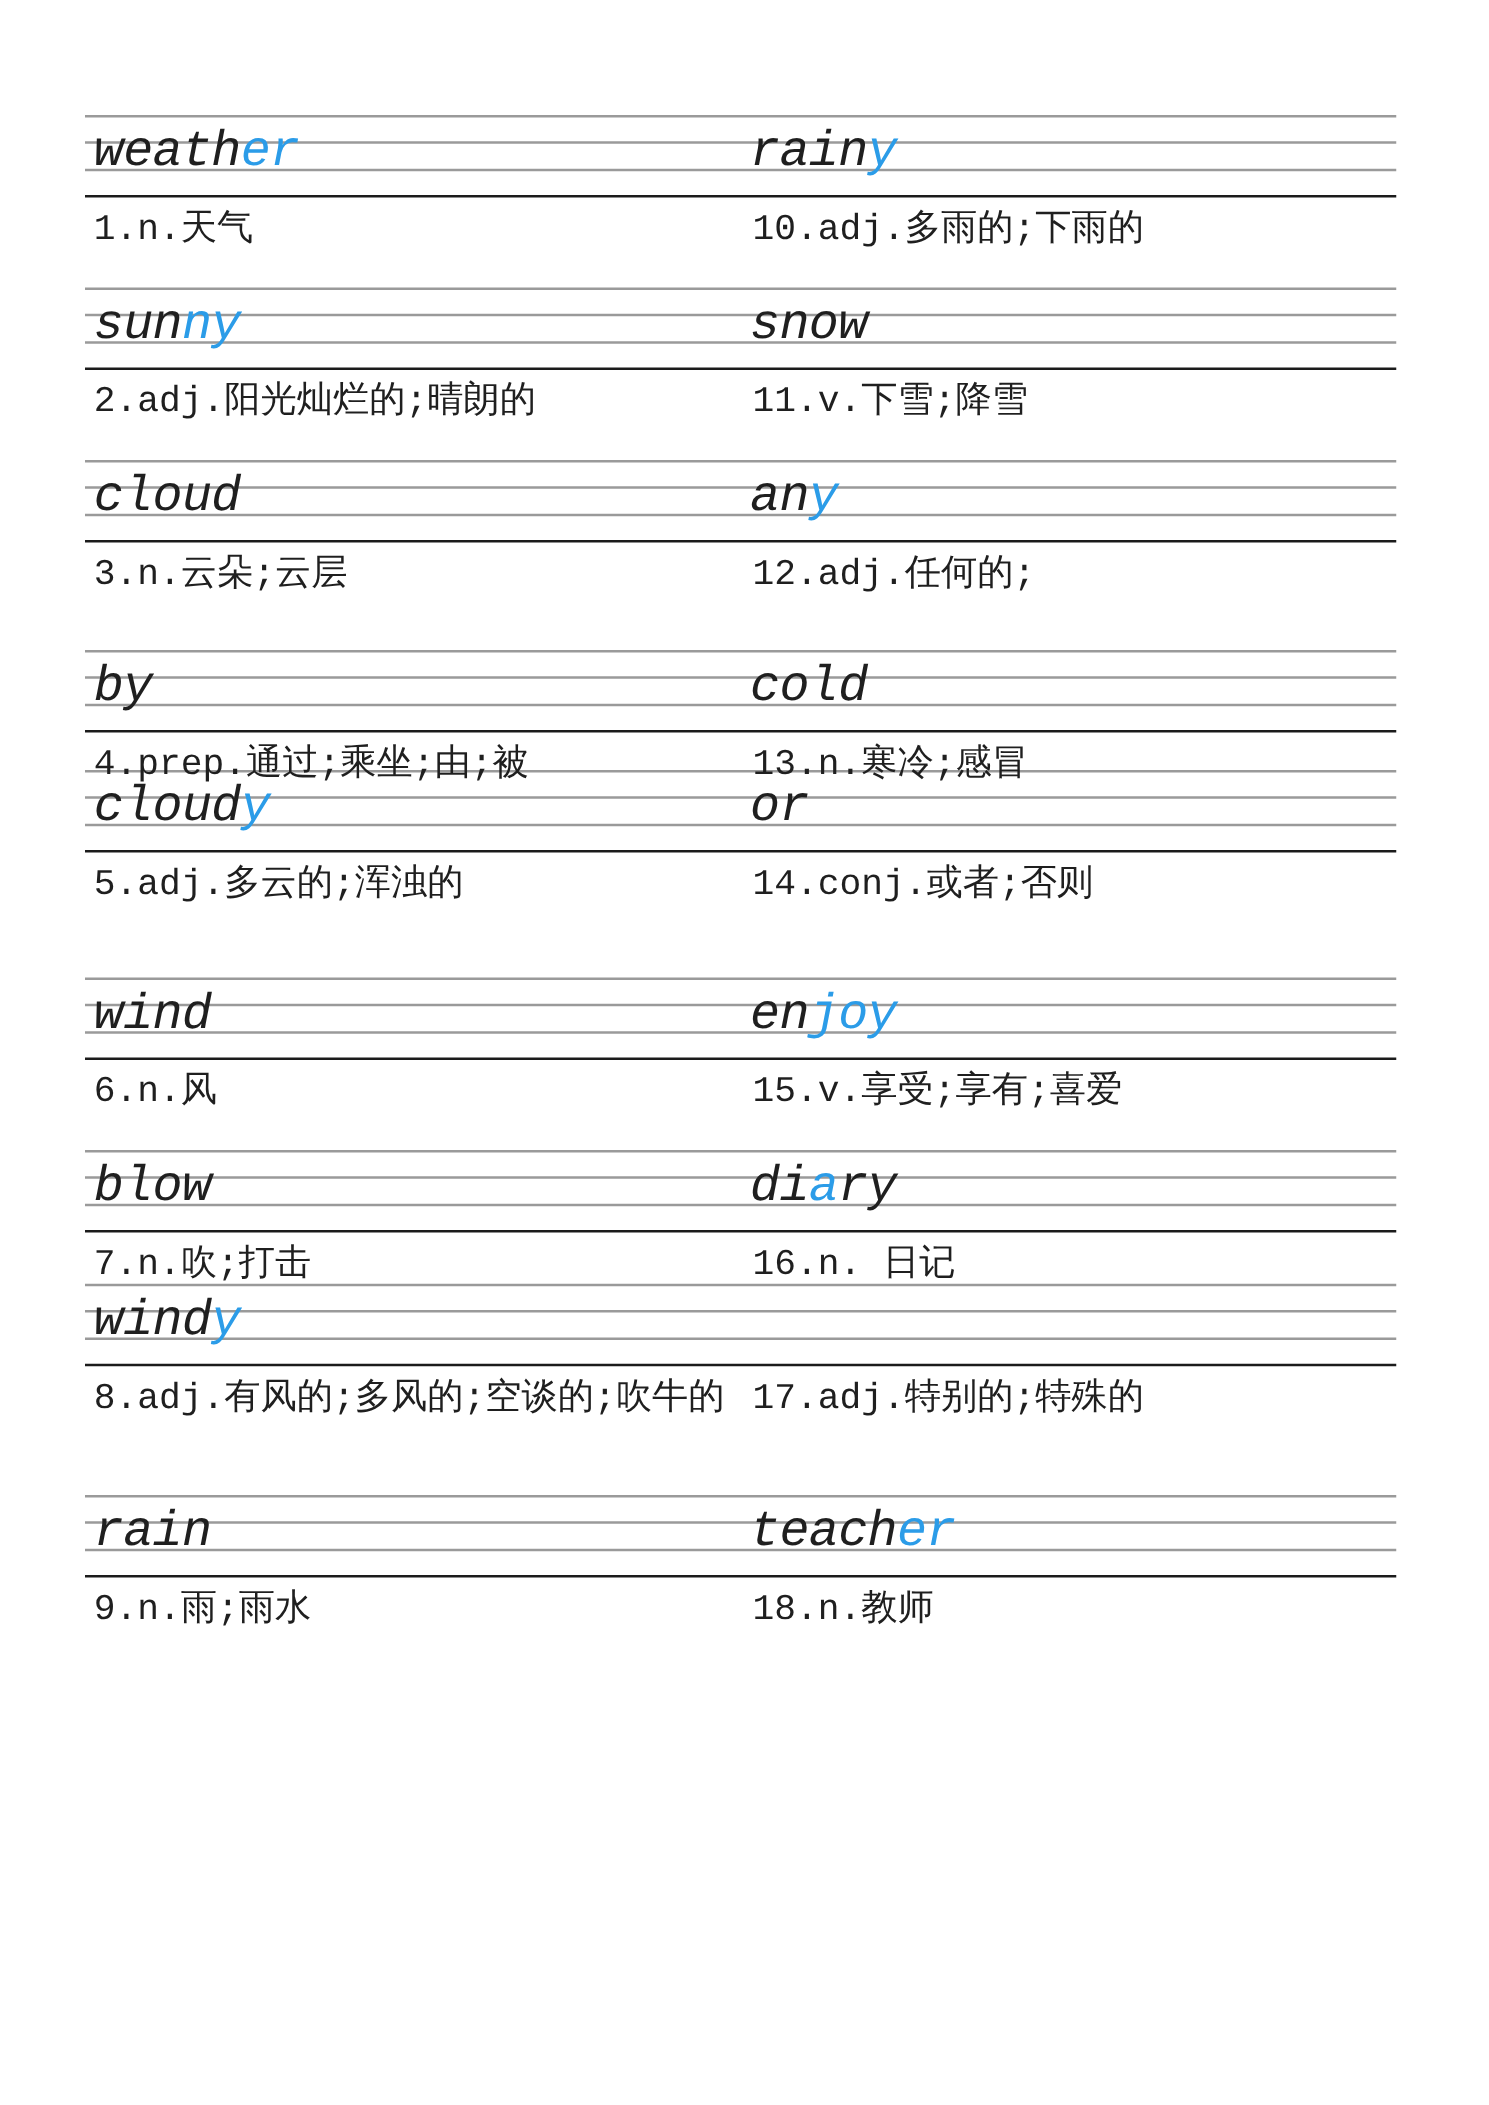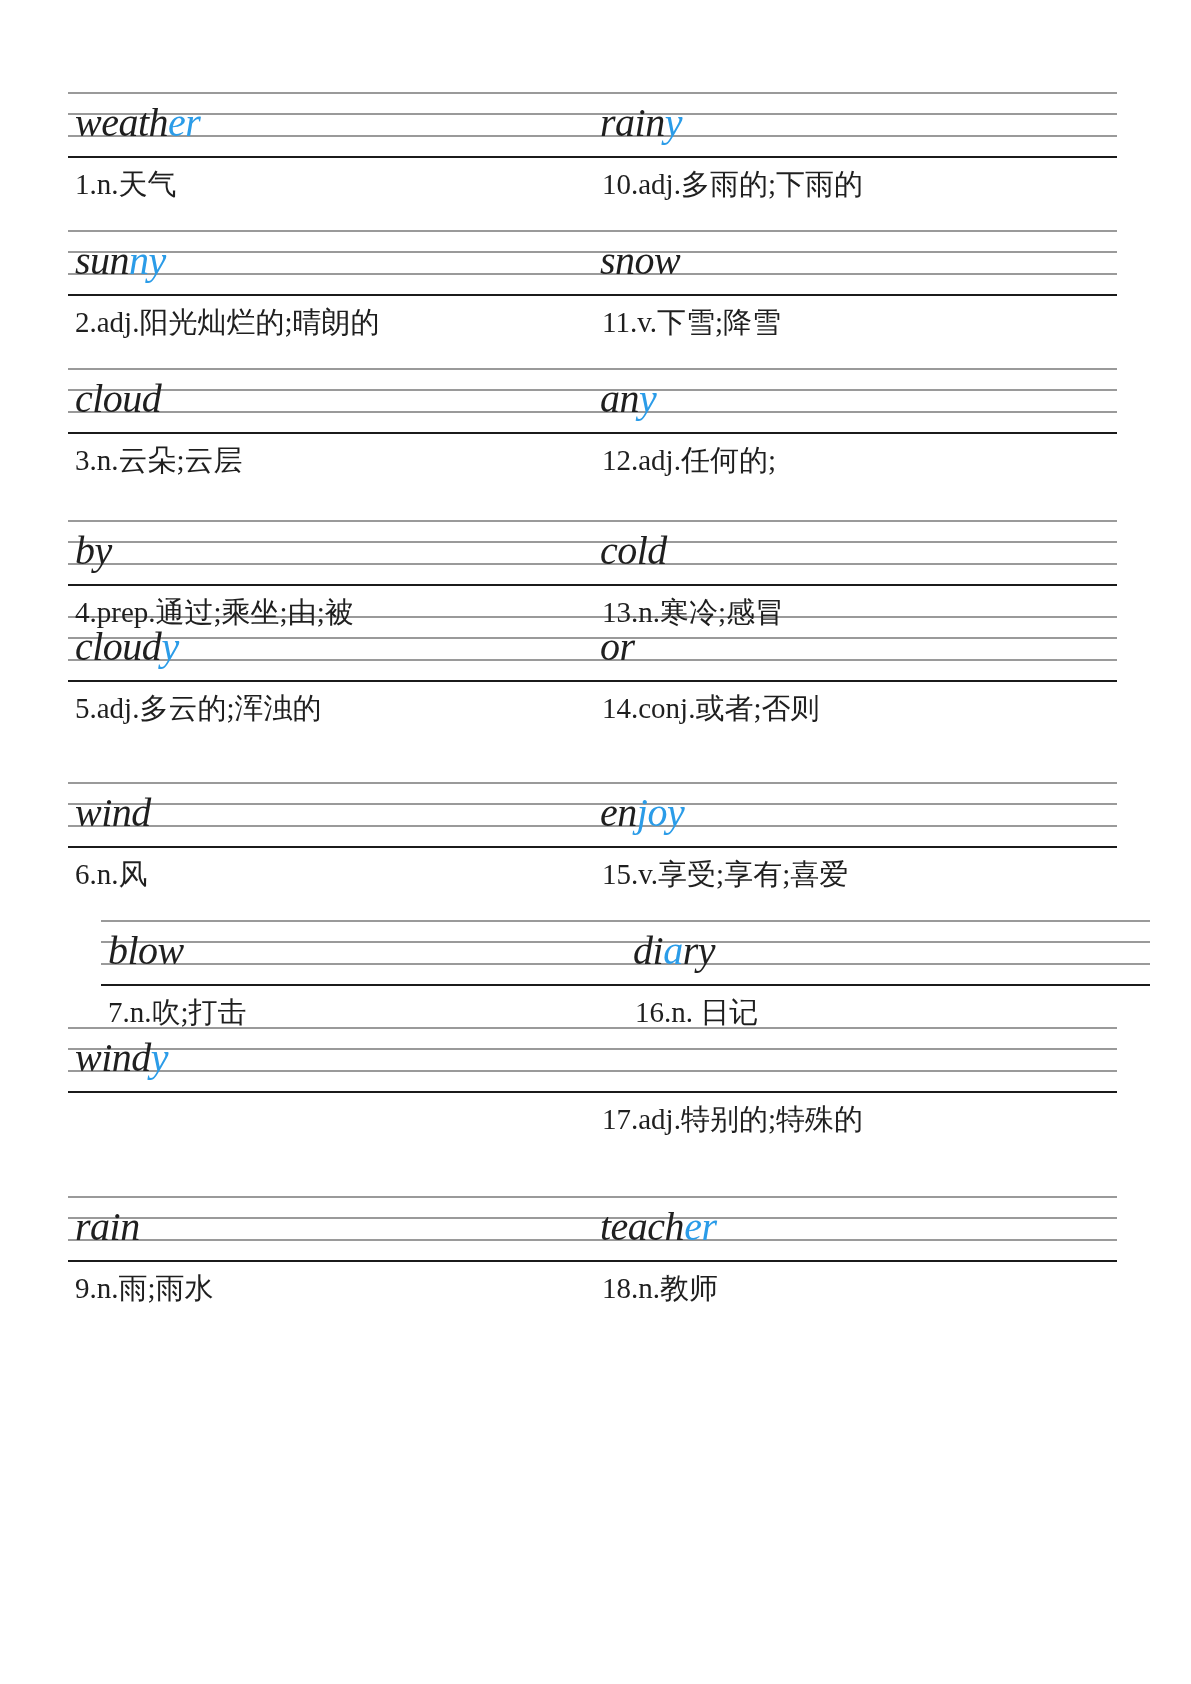"weather" .page { font-family: Liberation Serif, serif -> Liberation Mono, monospace }
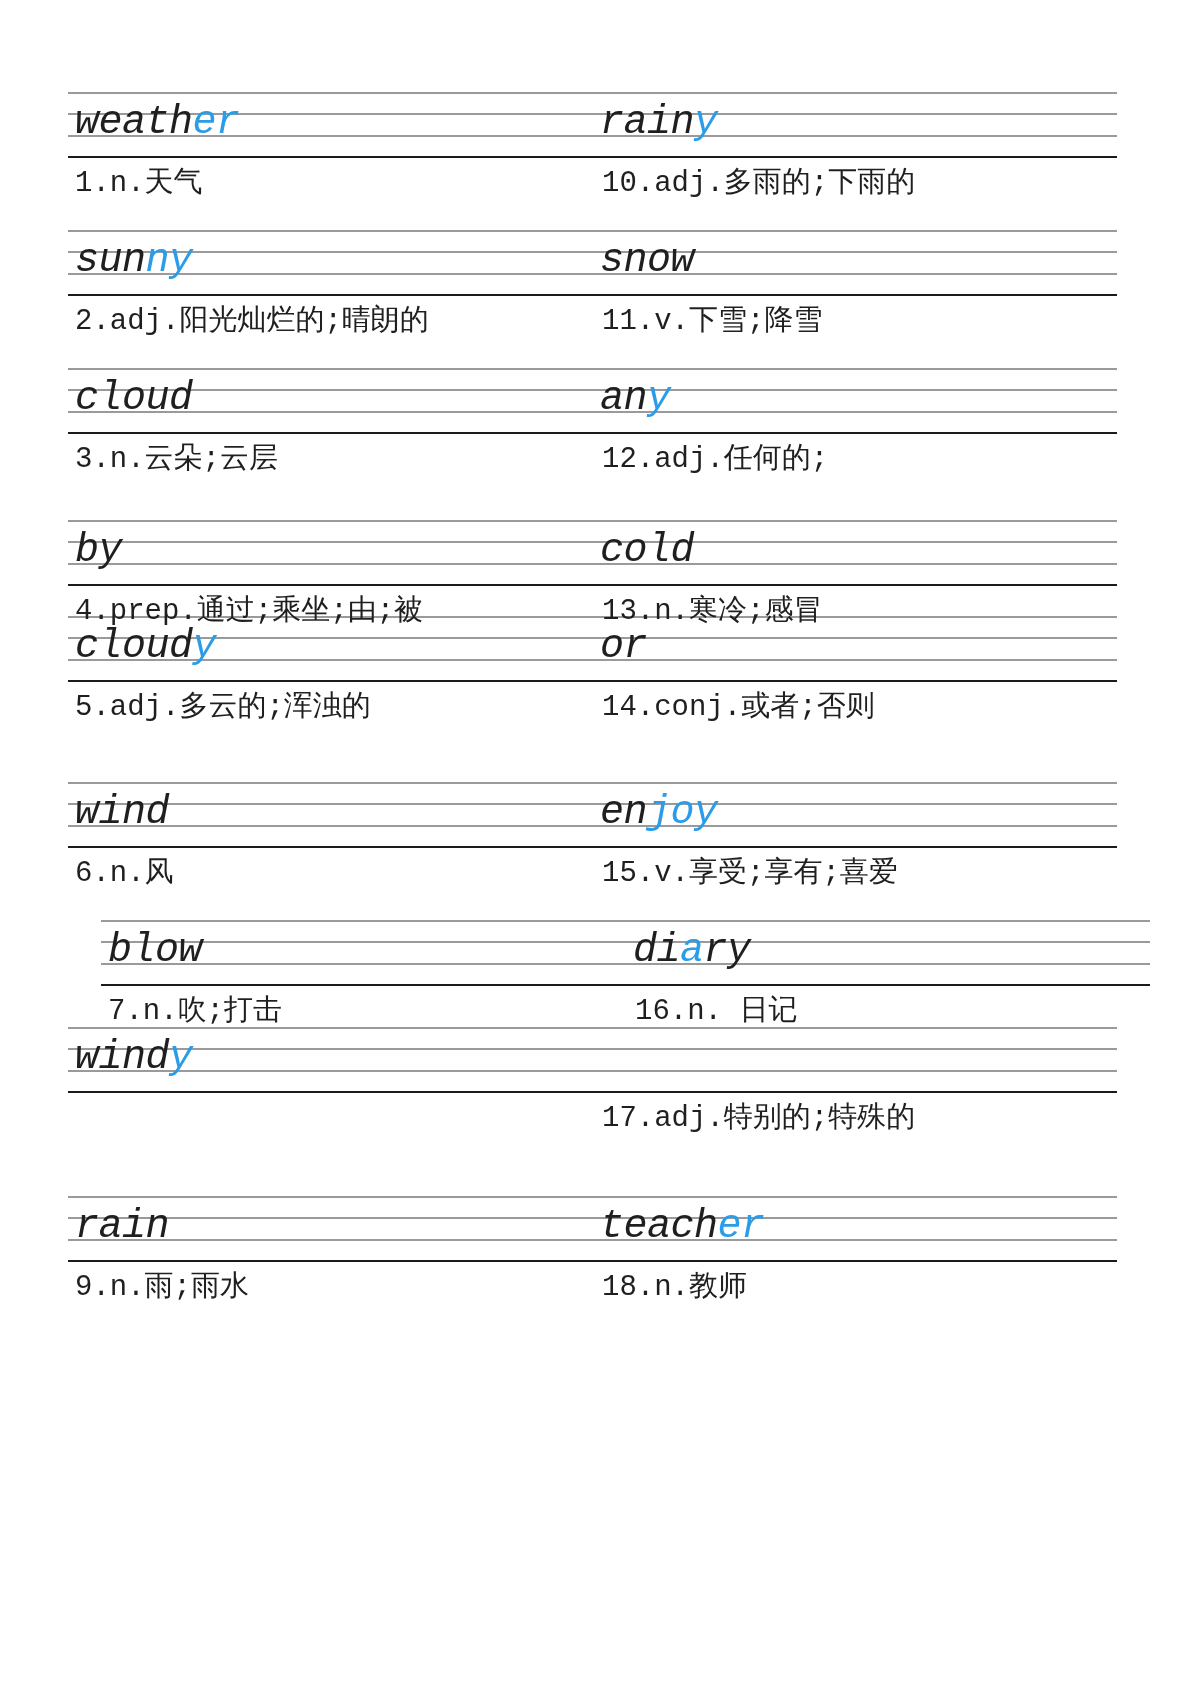"blow" div.row { margin-left: 33px -> none }
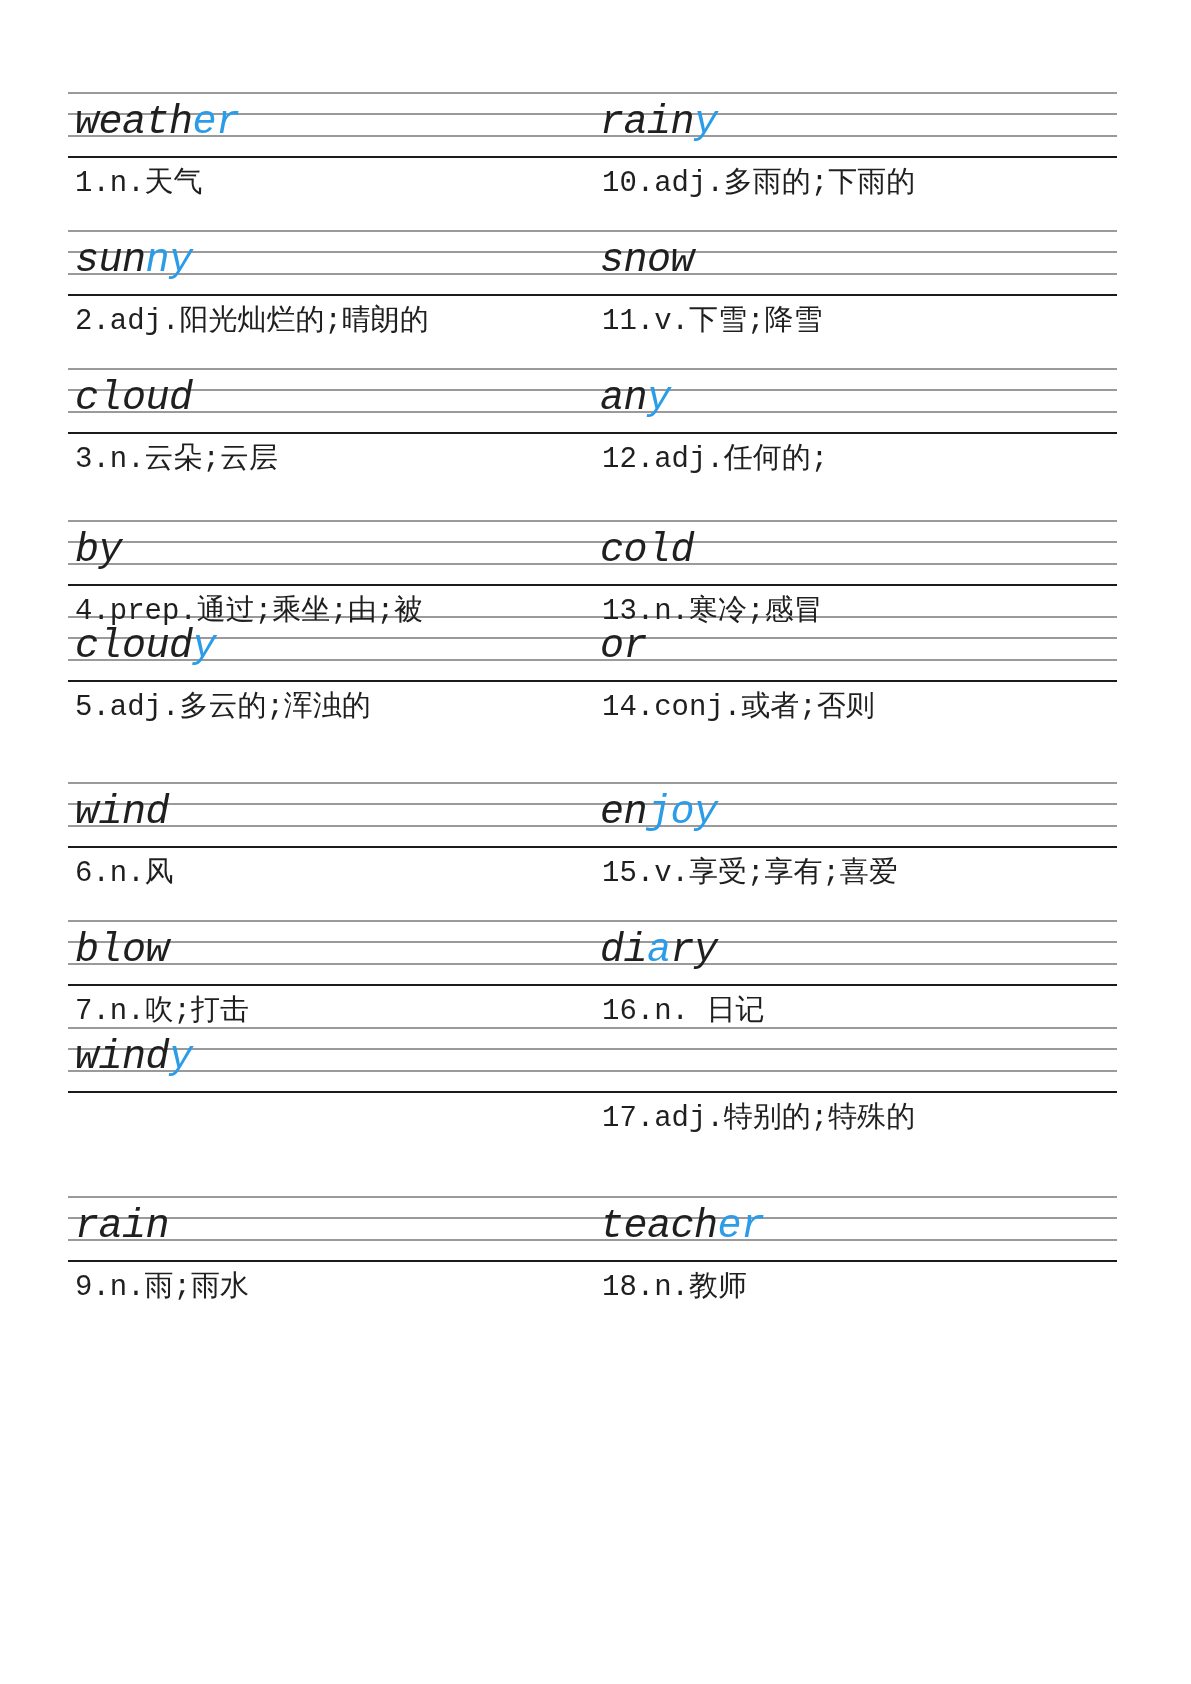"8.adj.有风的;多风的;空谈的;吹牛的" div.definition { html: none -> <div>8.adj.有风的;多风的;空谈的;吹牛的</div> }
